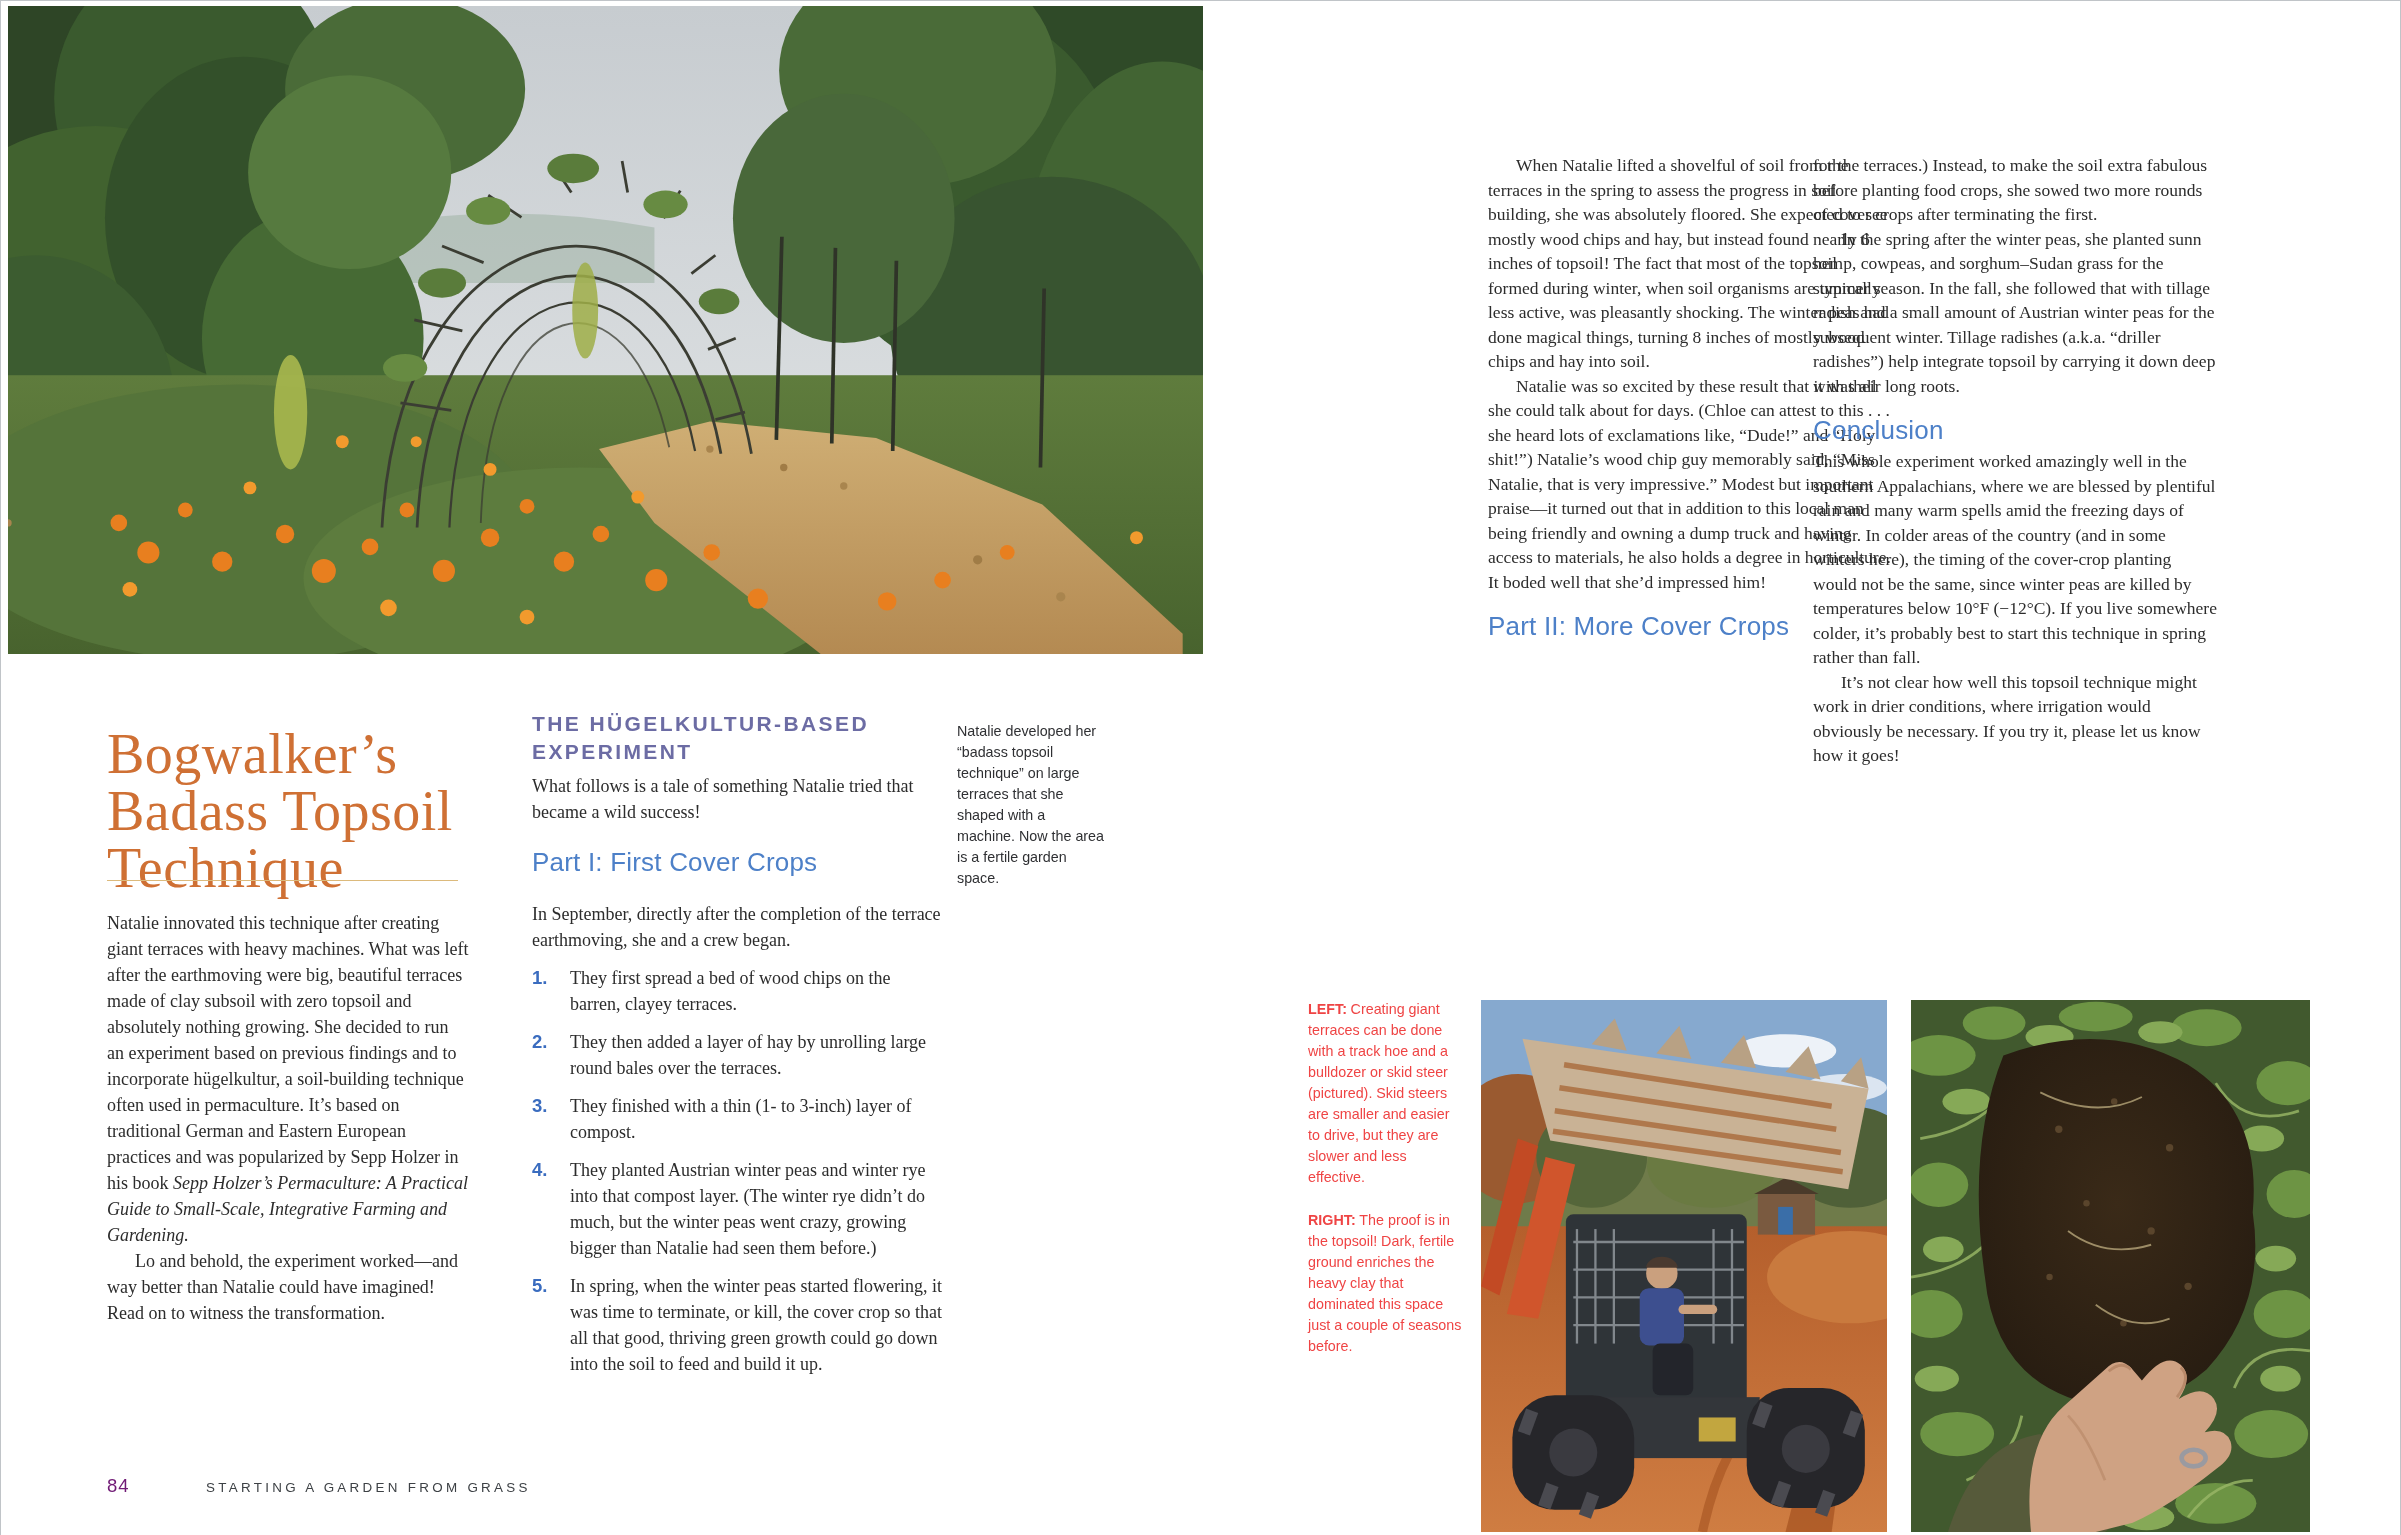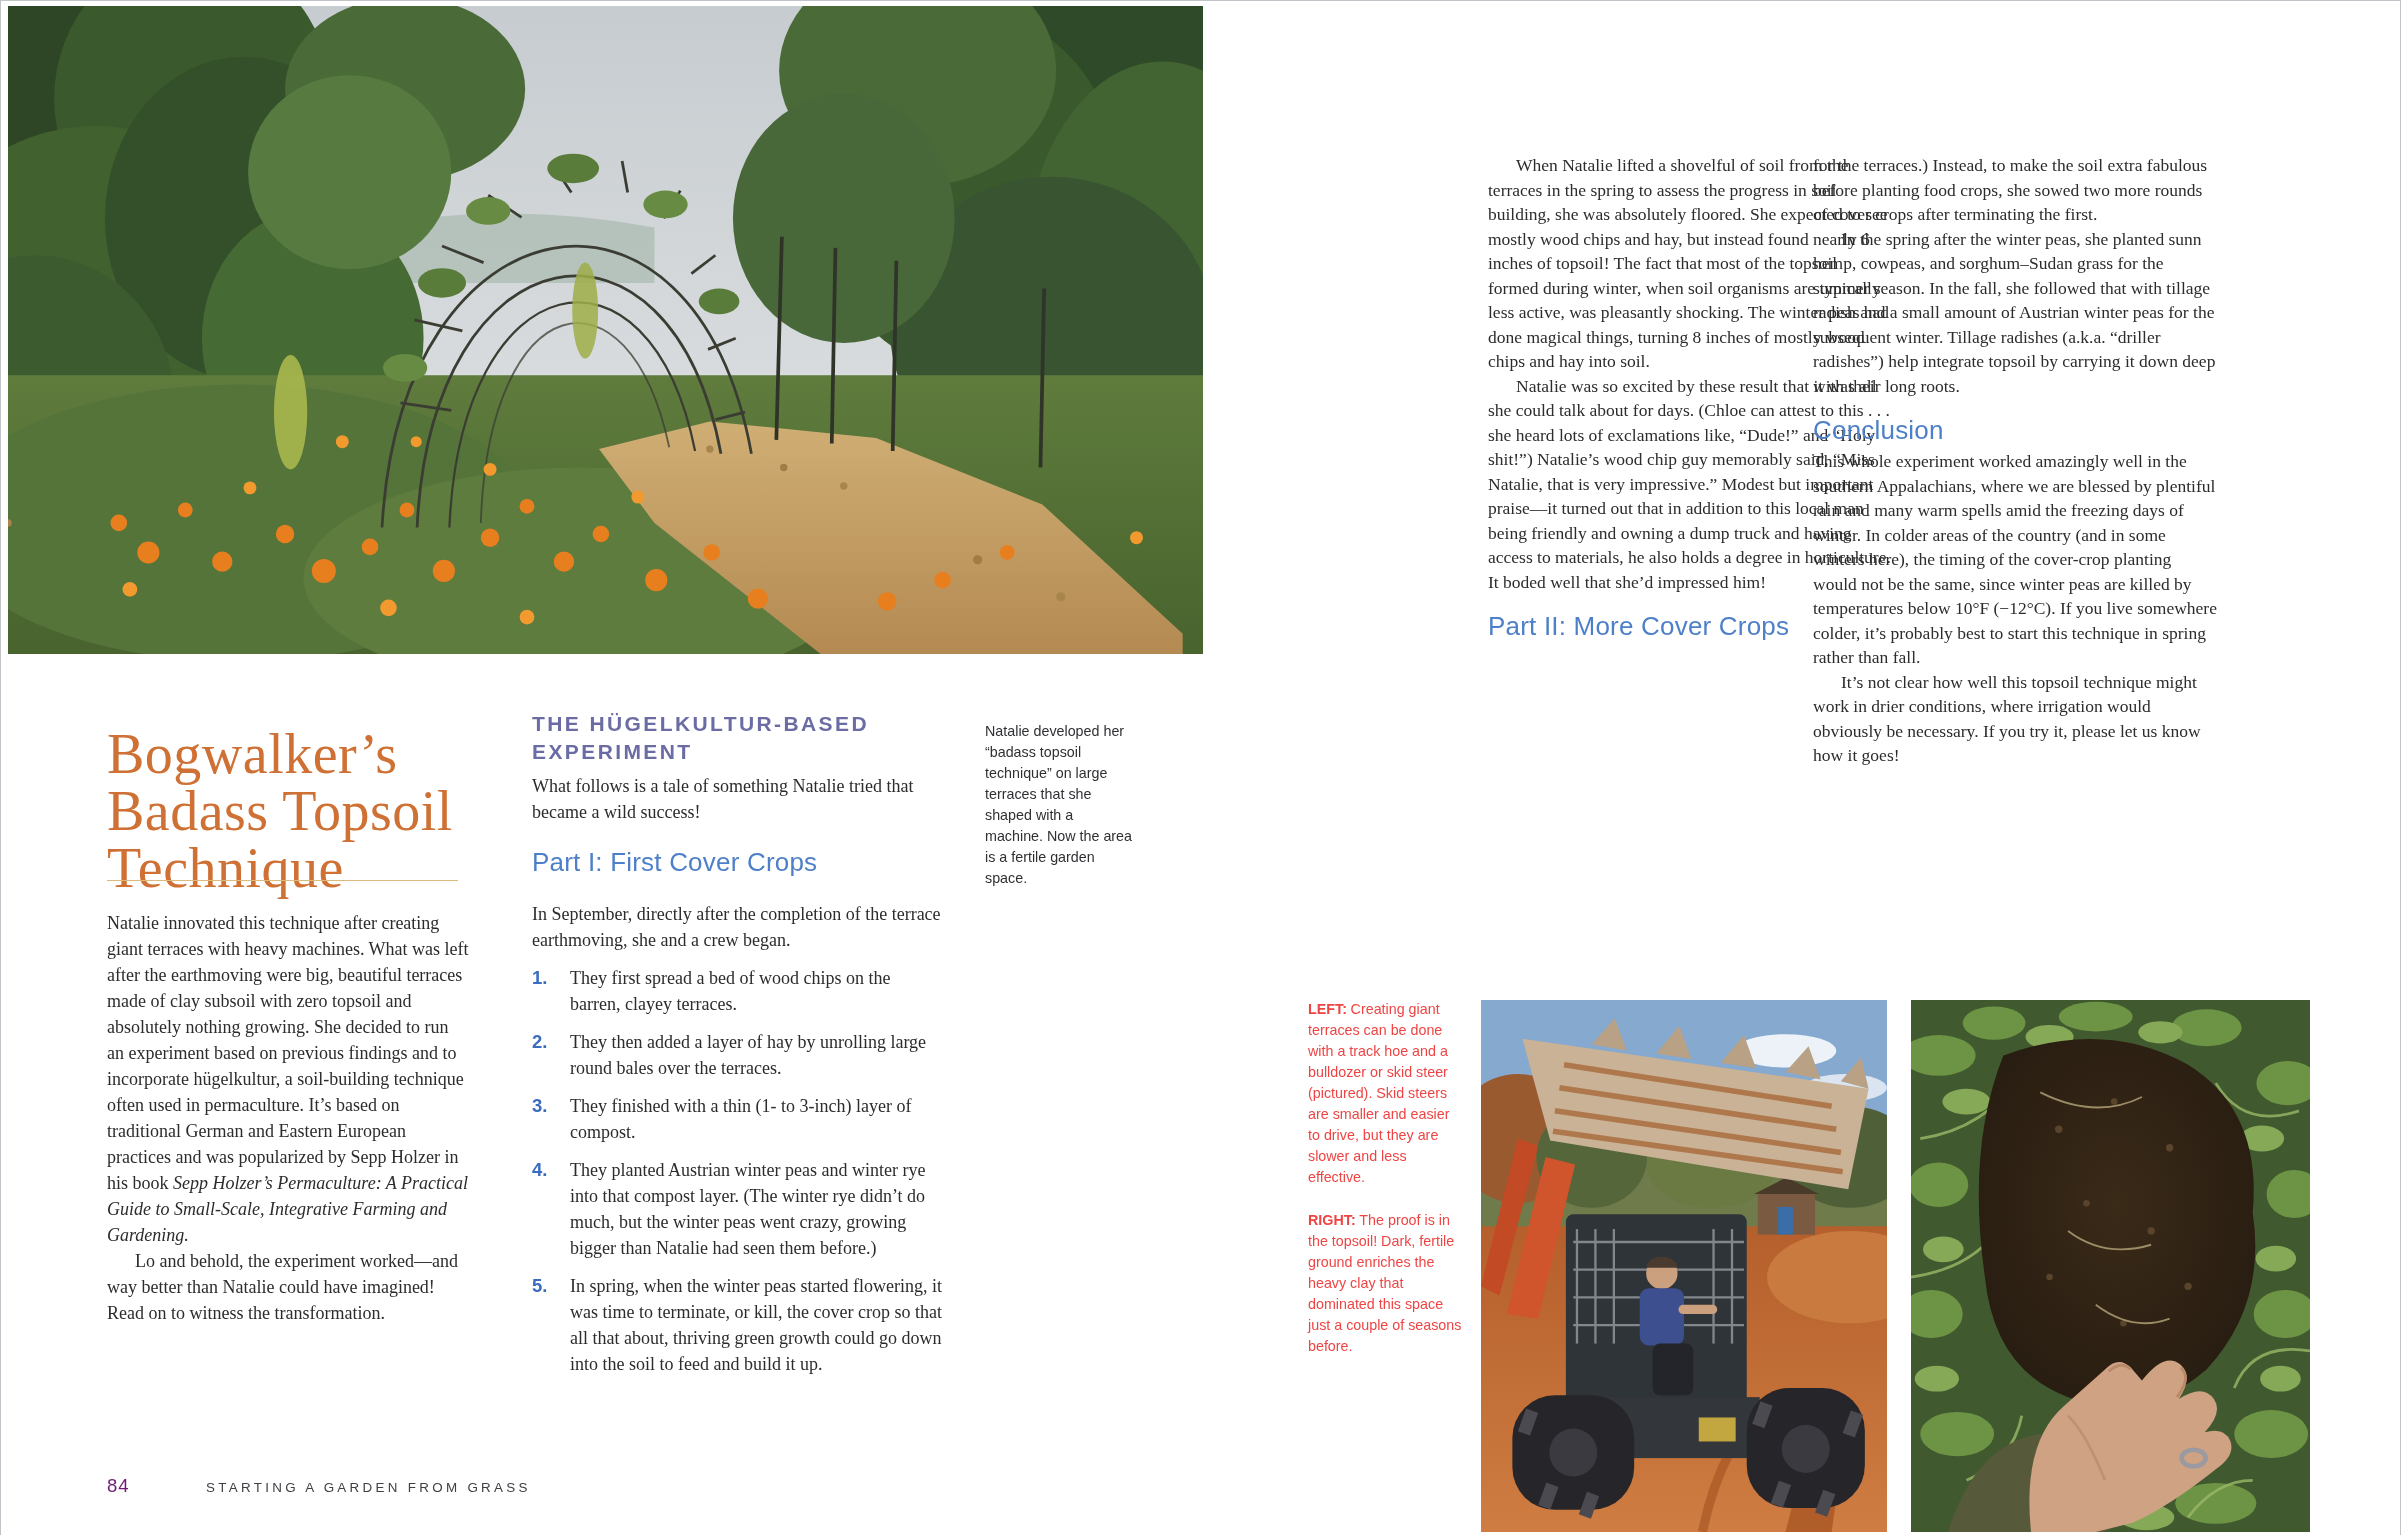"Natalie developed her “badass topsoil" .hero-caption { margin-left: 28px -> none }
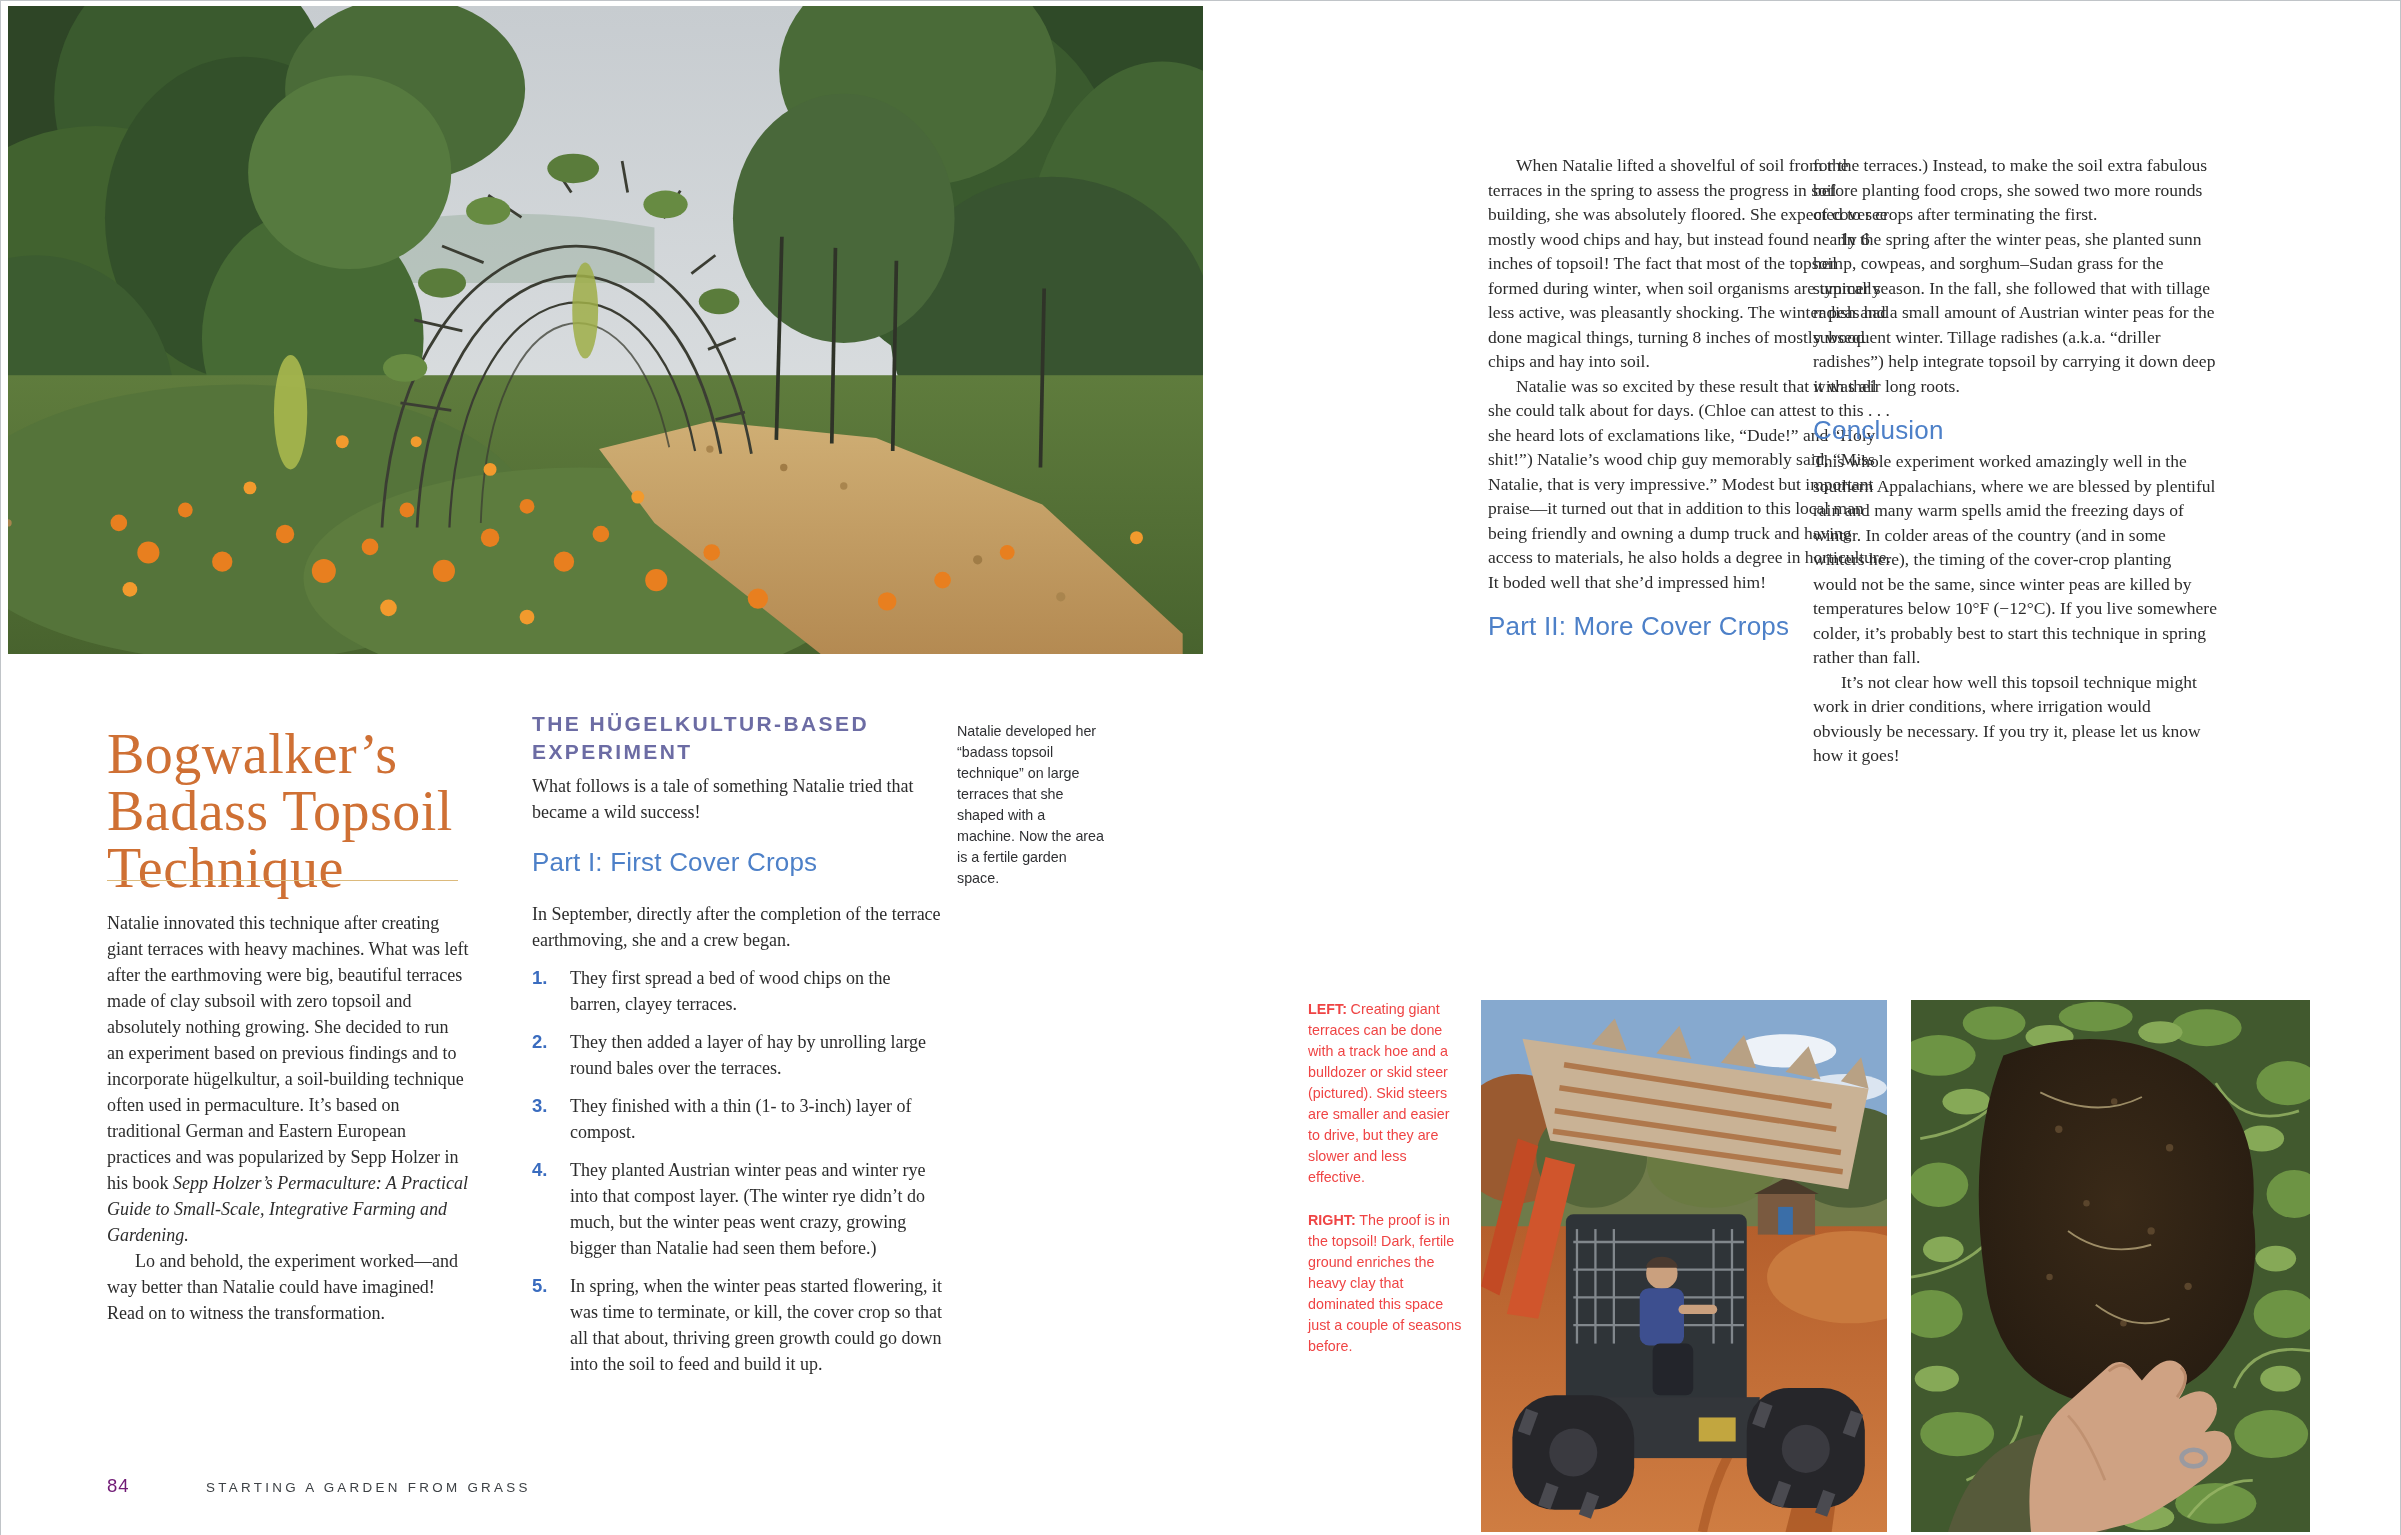"In spring, when the winter" span { text: about -> good }
